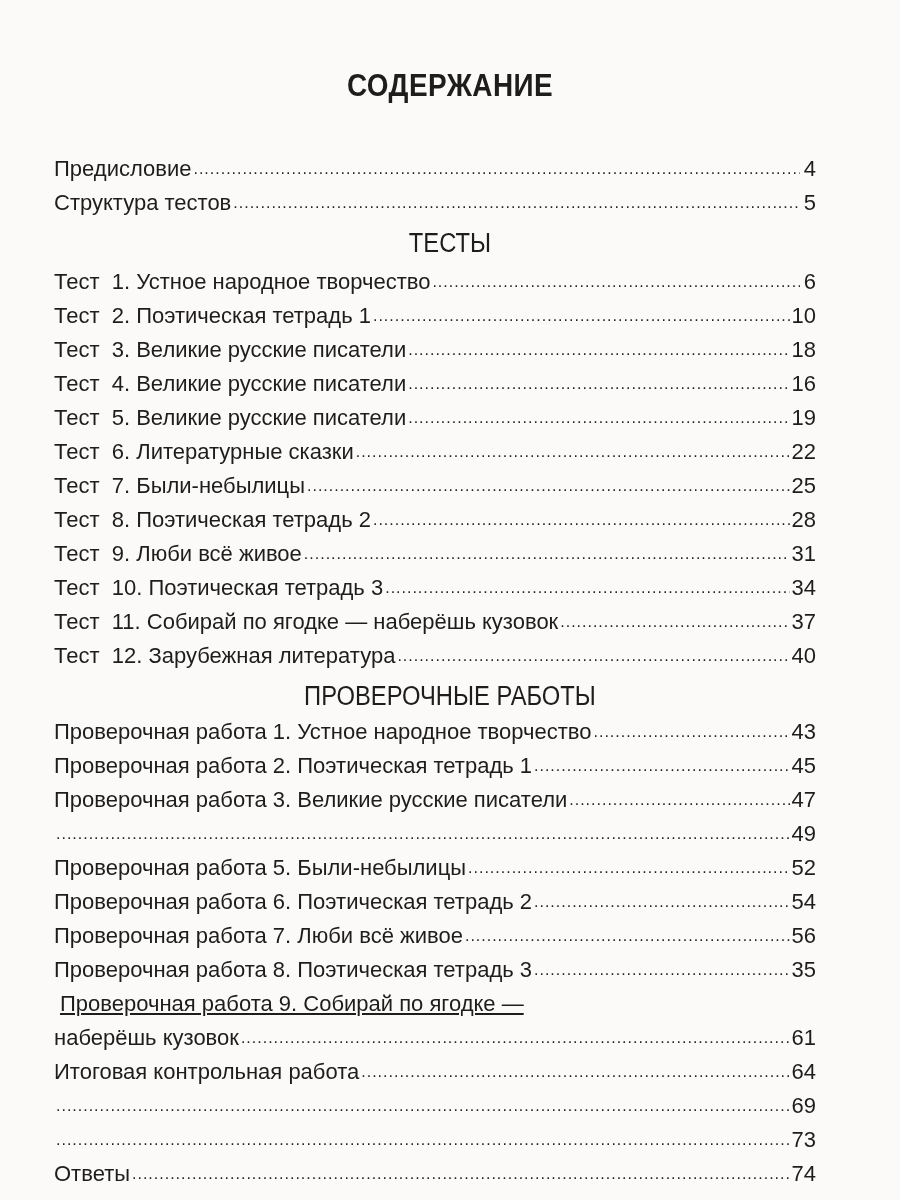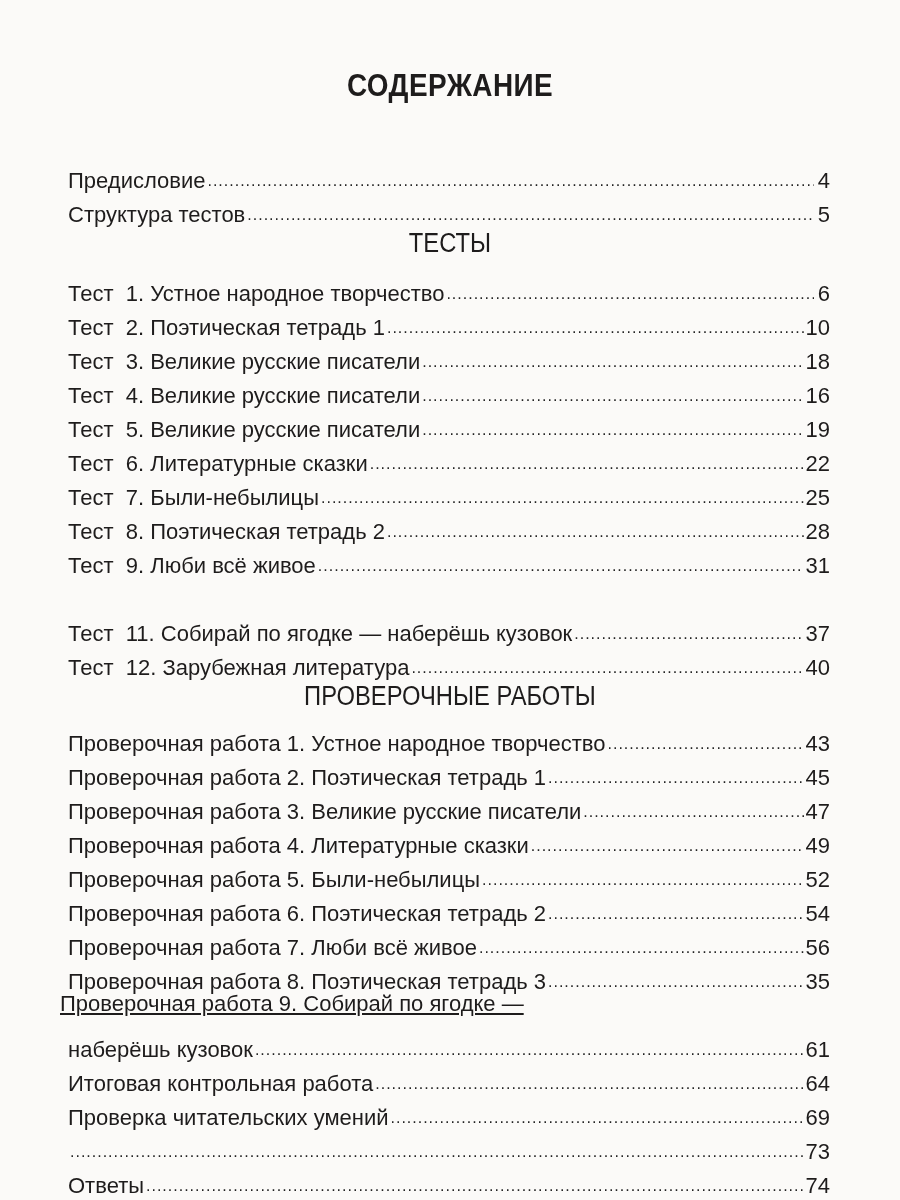"Предисловие" .toc-row { left: 68px -> 54px; margin-top: 12px -> none }
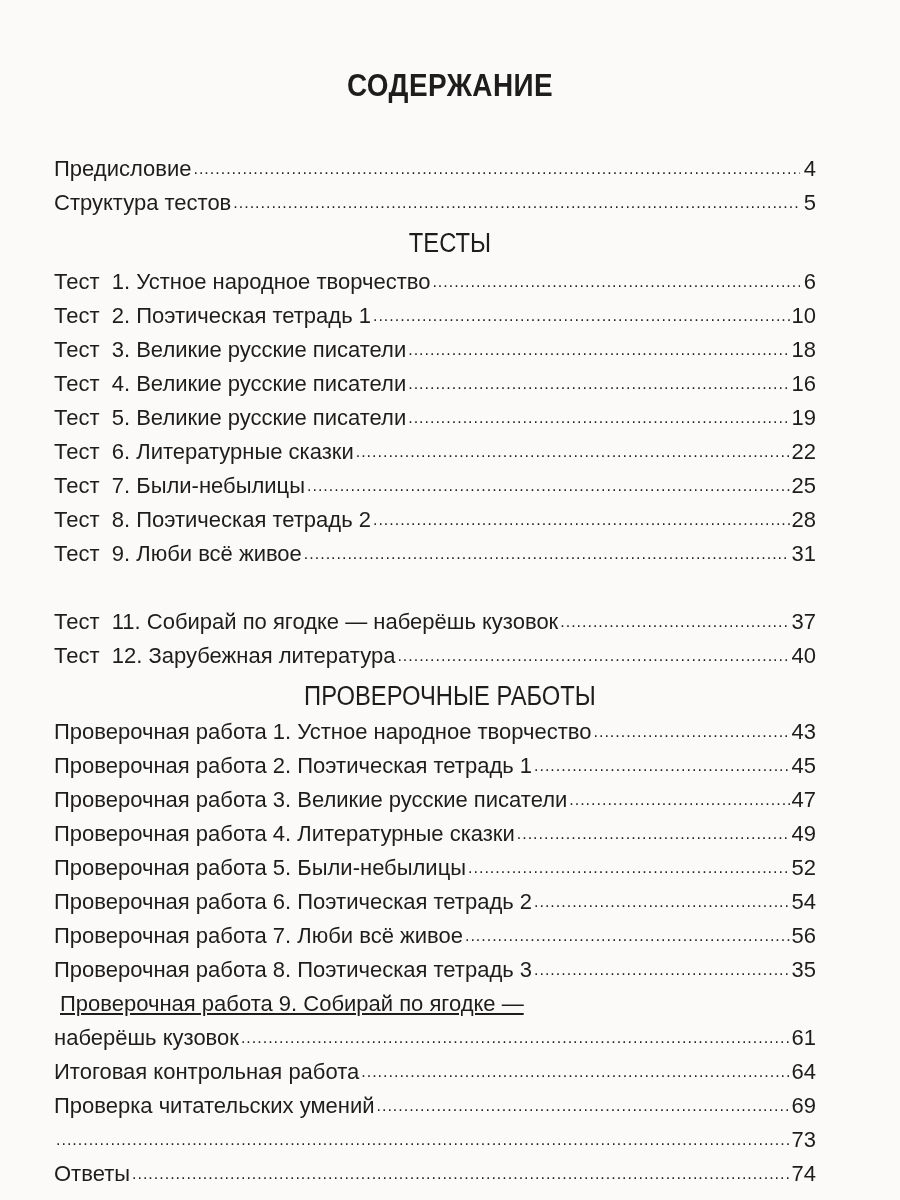"Тест 10. Поэтическая тетрадь 3" div.toc-row { html: none -> <div> <span>Тест 10. Поэтическая тетрадь 3</span> <span></span> <span>34</span> </div> }
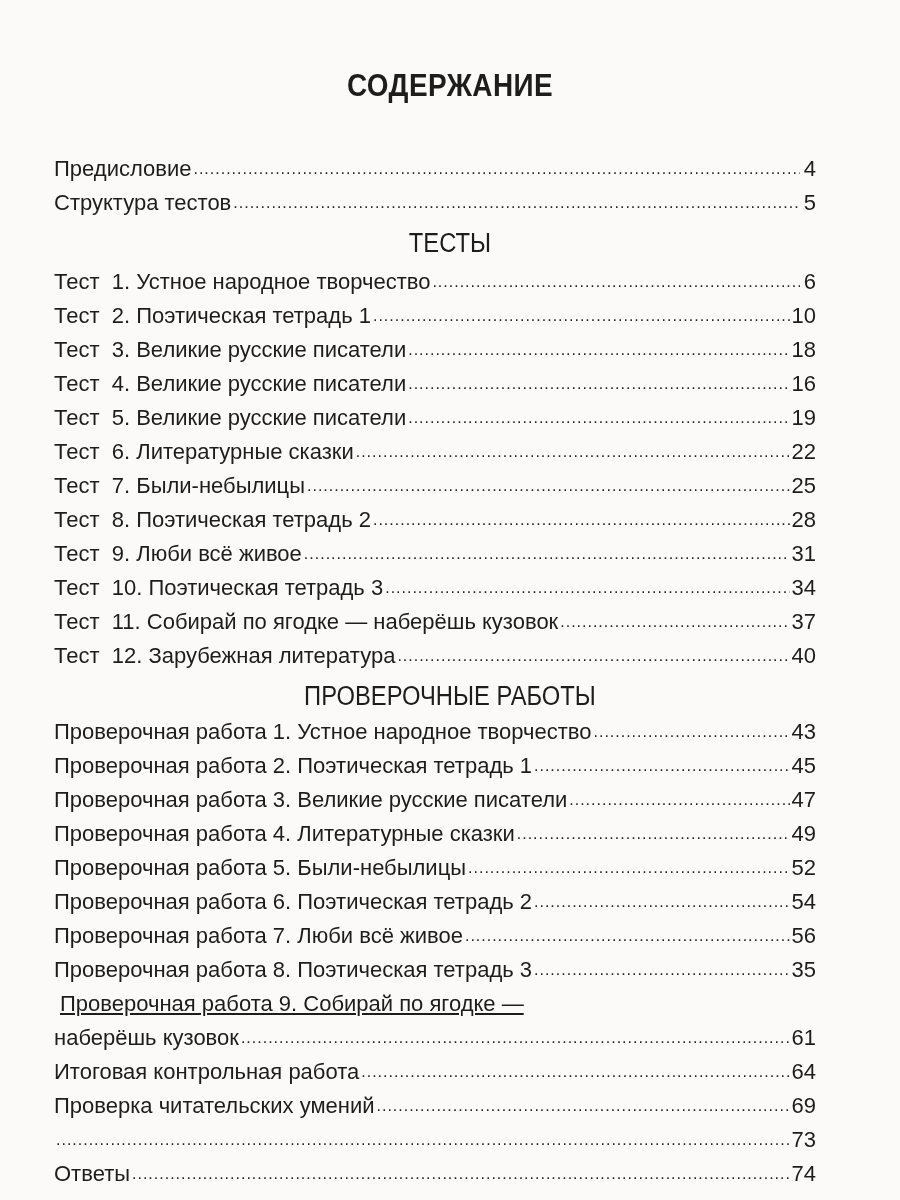"Проверочная работа 4. Литературные" span.label { html: <span>Проверочная работа 4. Литературные сказки</span> -> none }
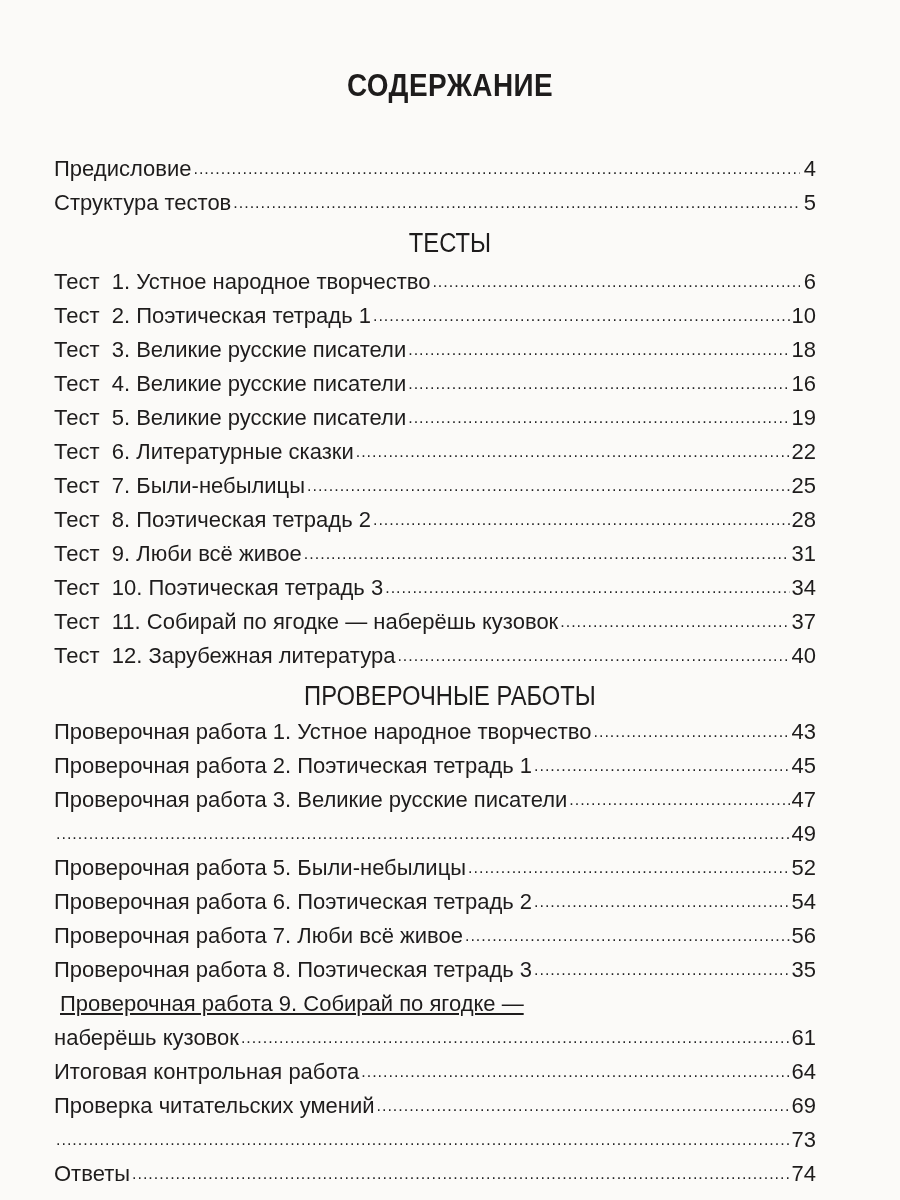"Проверка читательских умений" span.label { html: <span>Проверка читательских умений</span> -> none }
